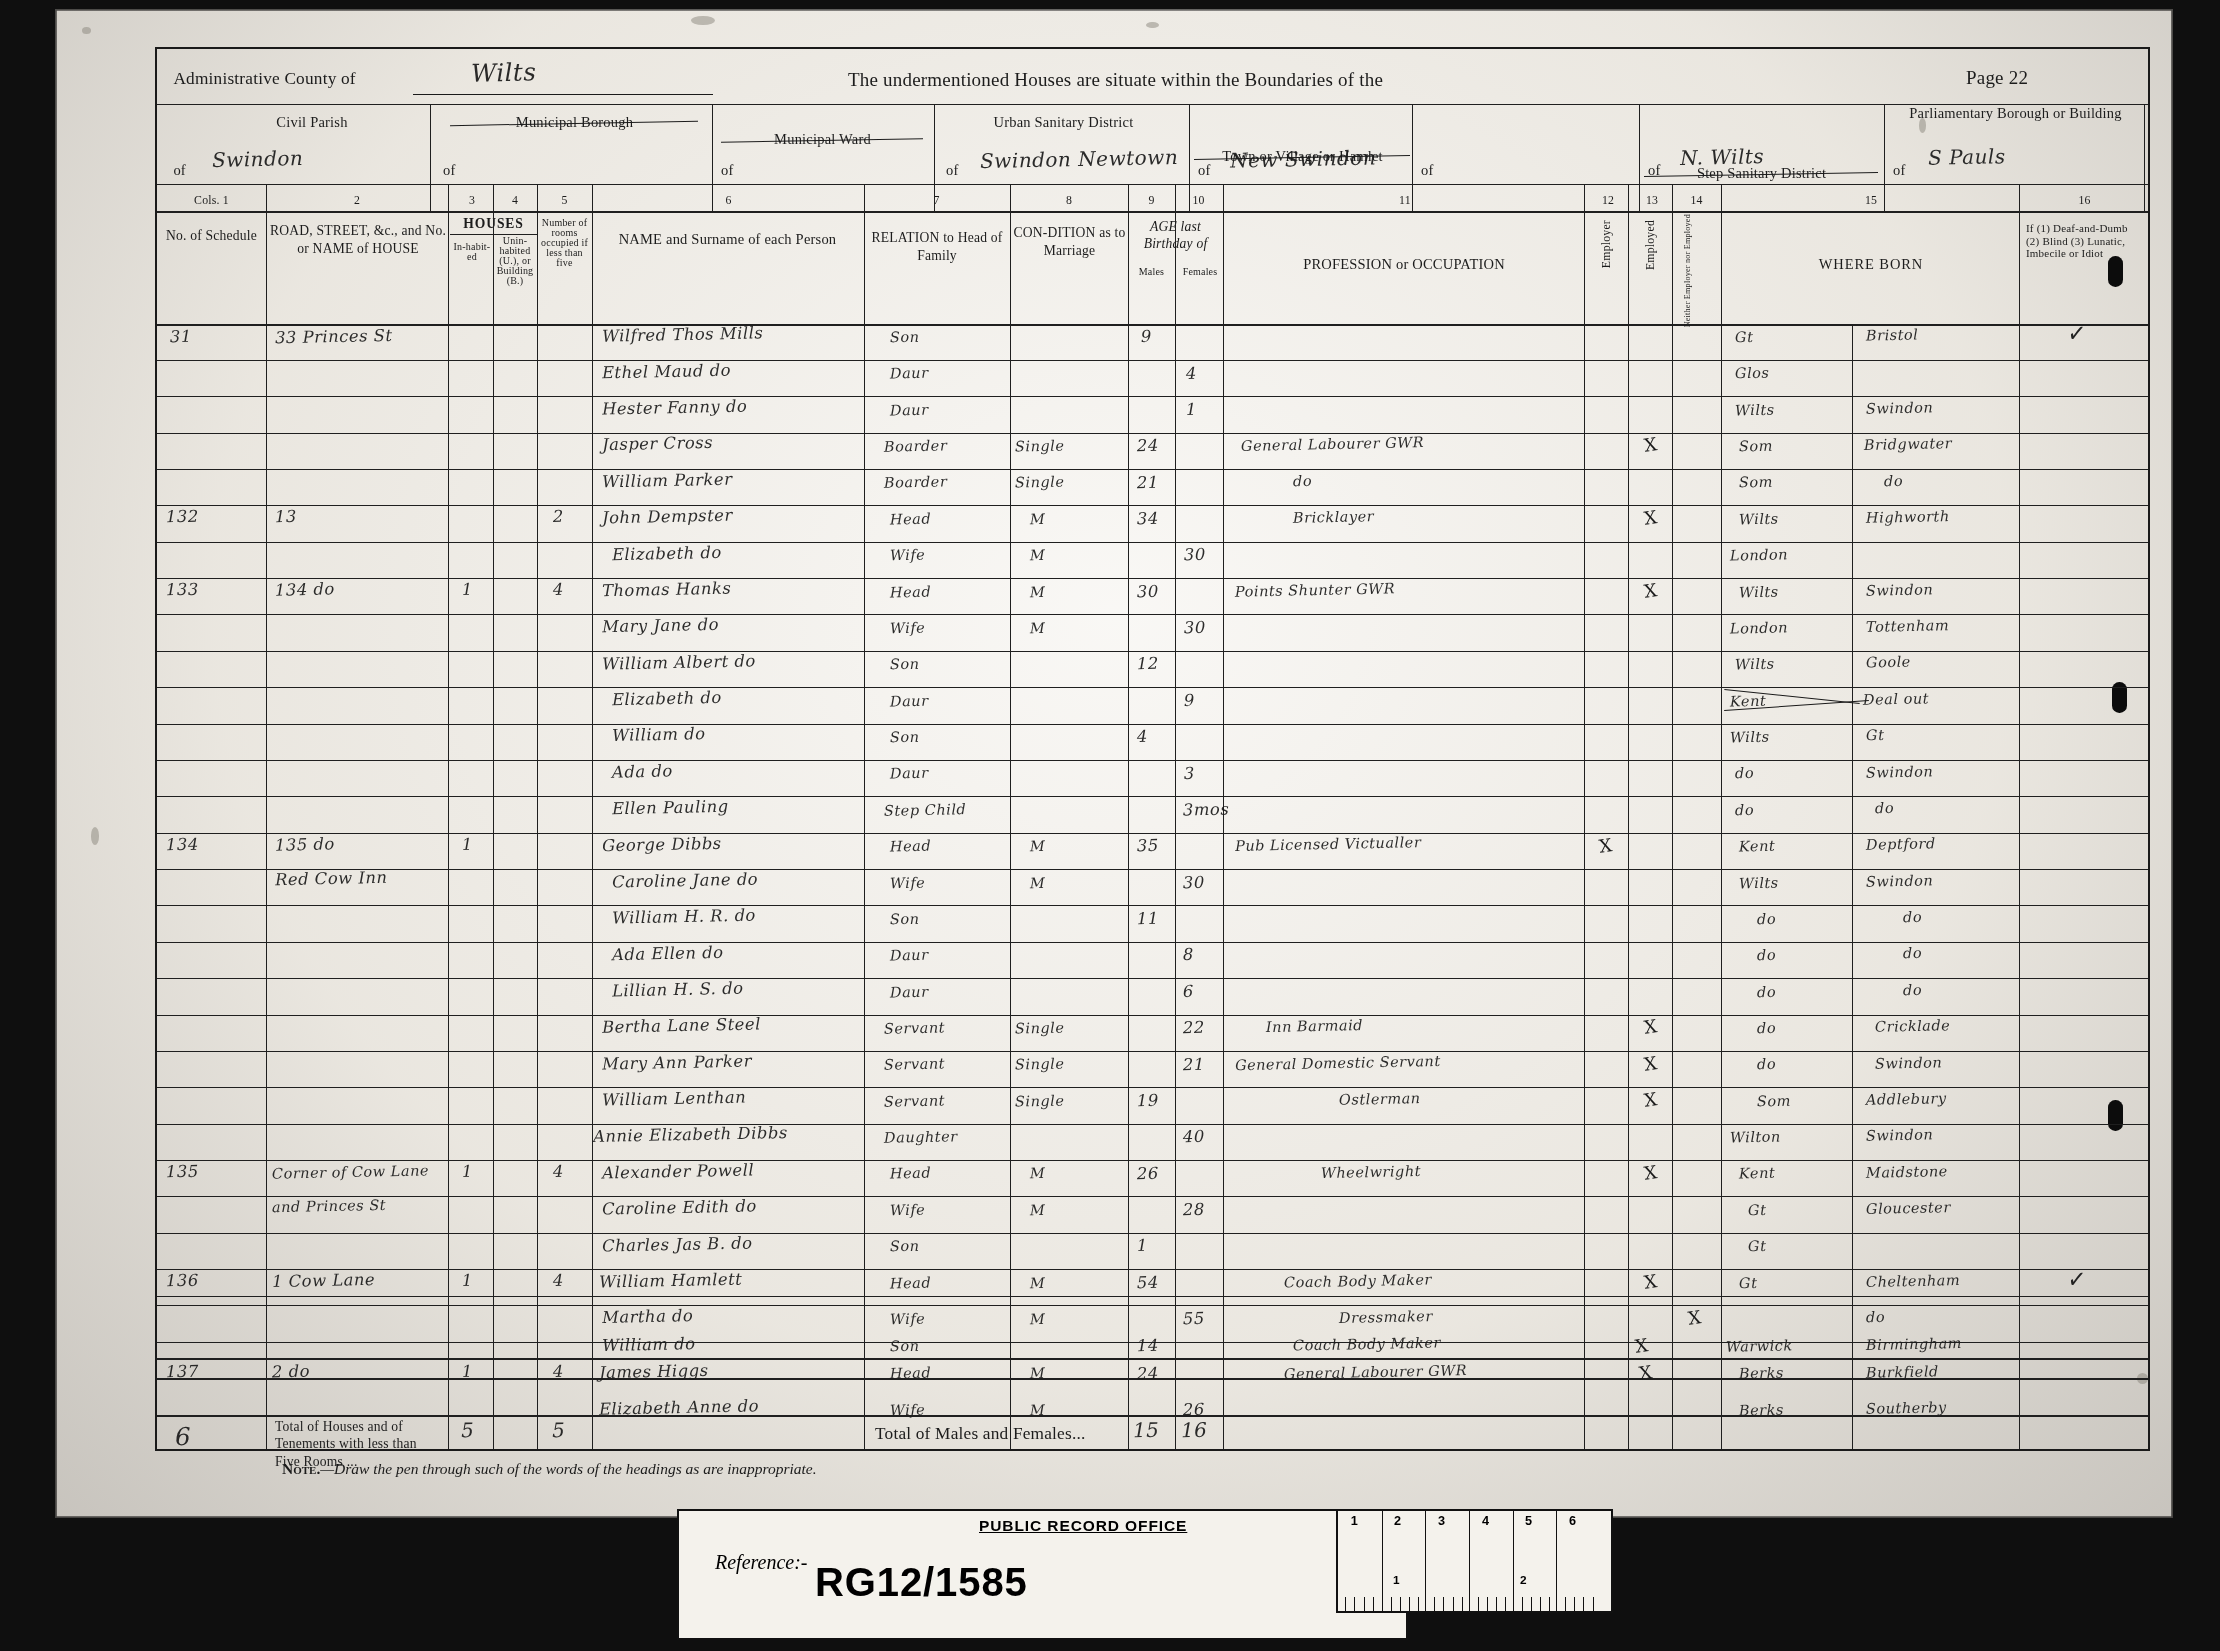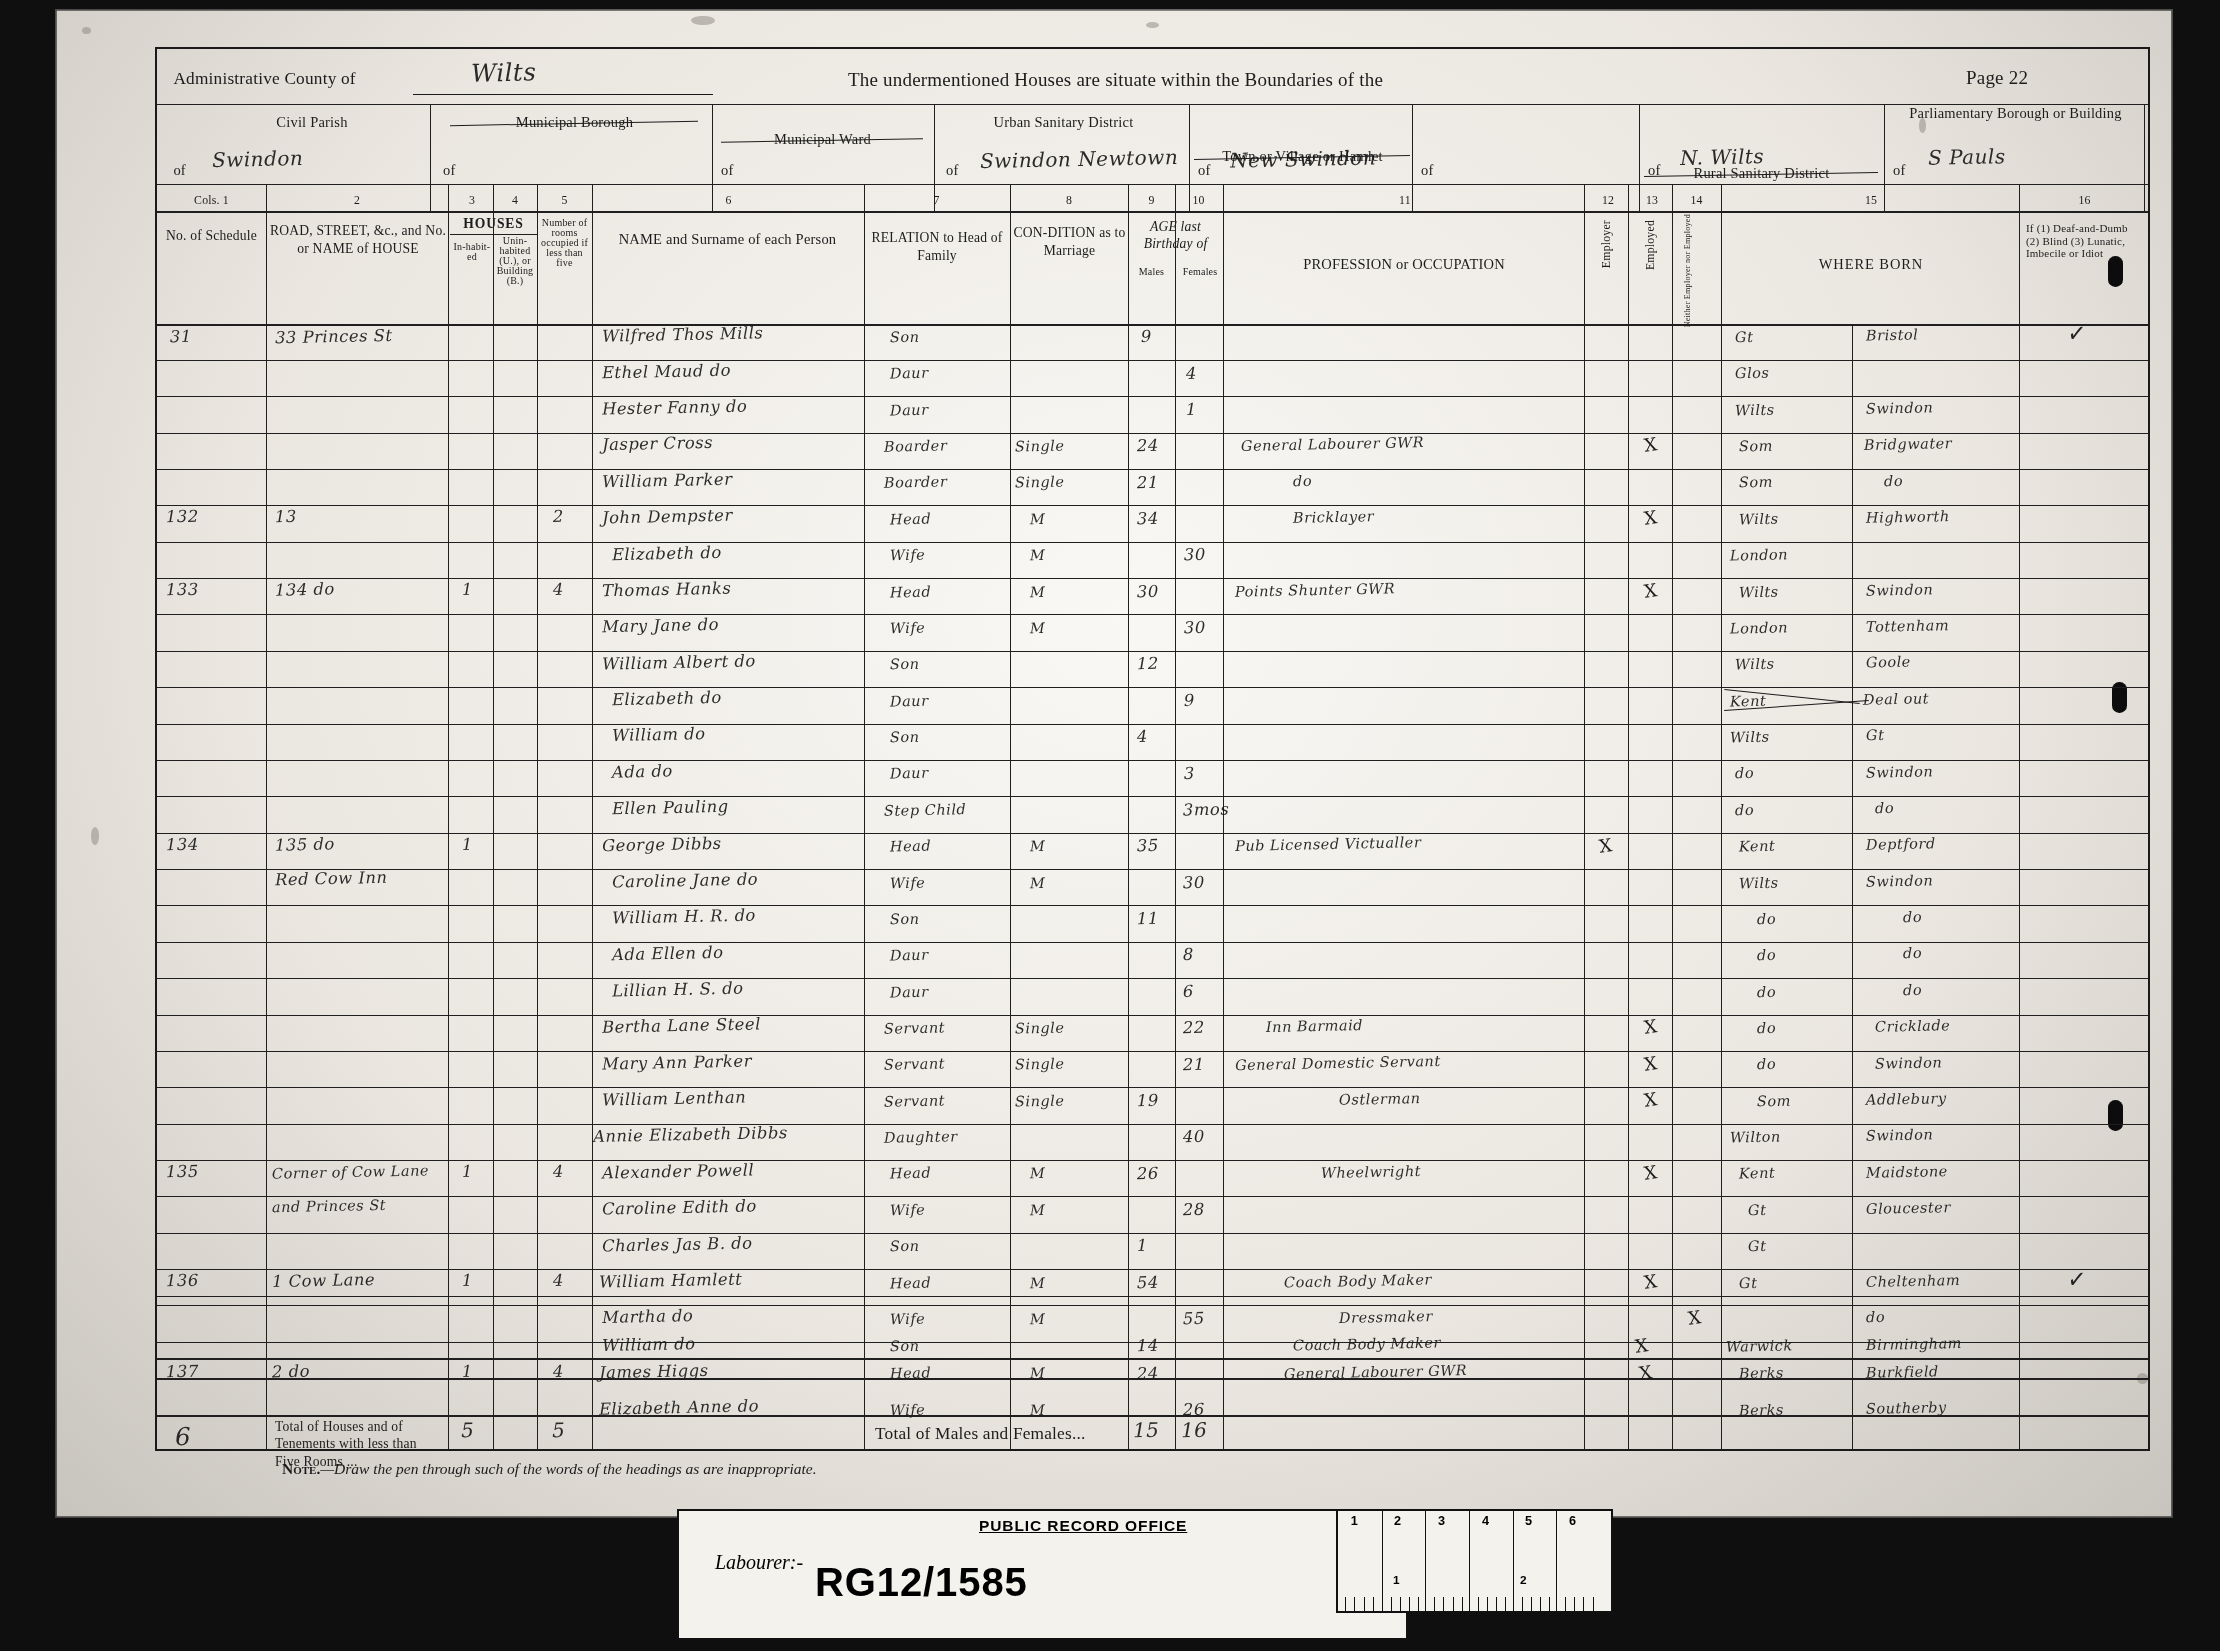"Rural Sanitary District" div.lbl { text: Rural -> Step }
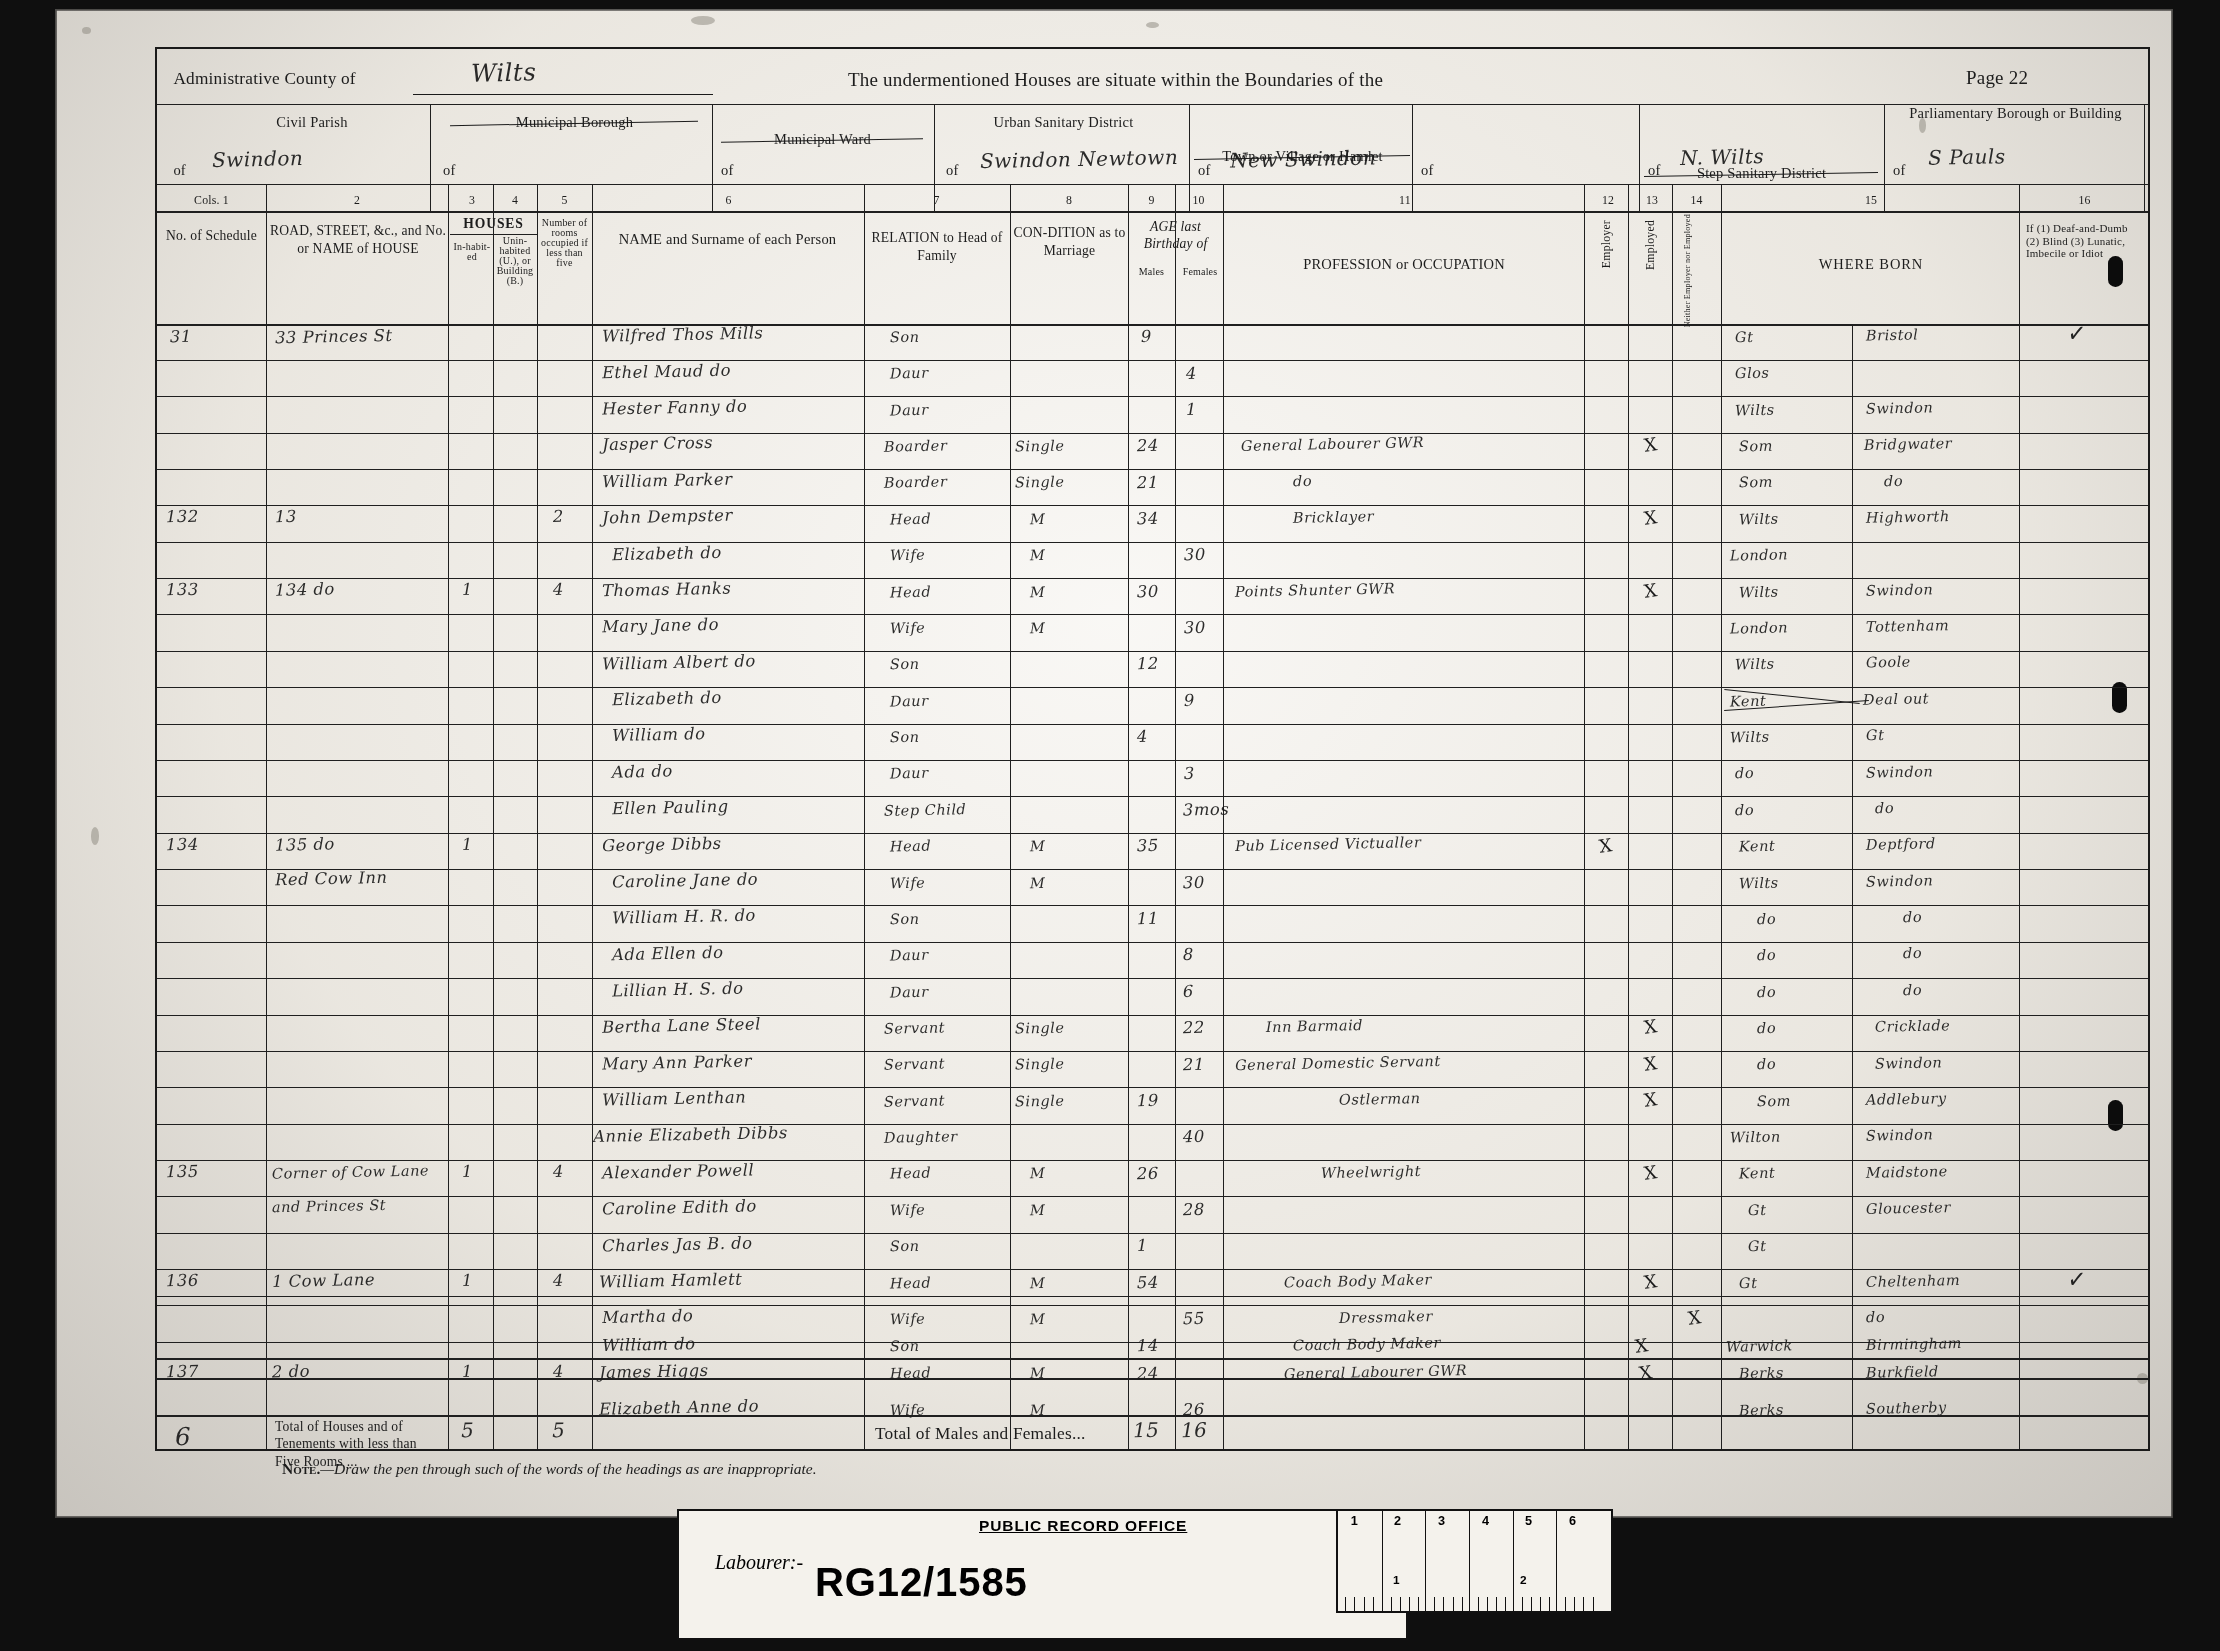"Labourer:-" div.reflabel { text: Labourer:- -> Reference:- }
